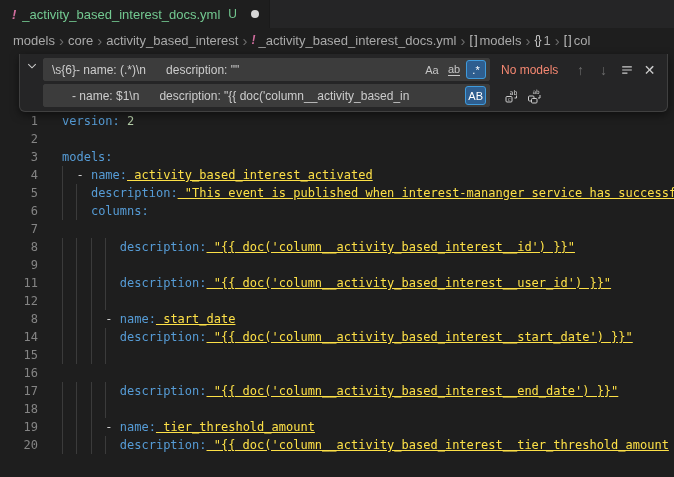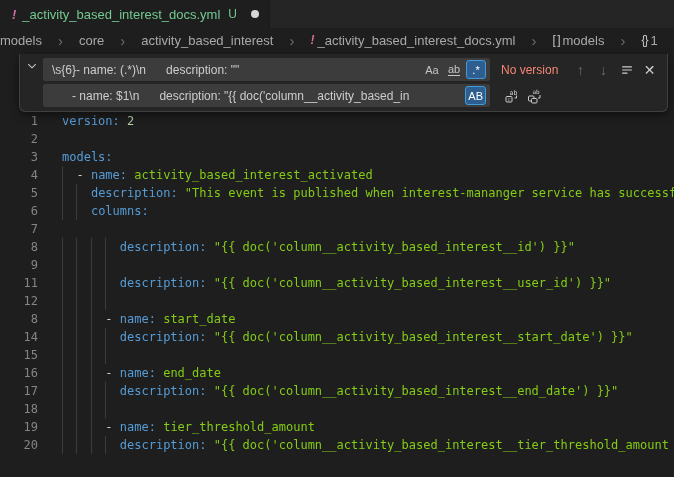"models" .breadcrumbs { gap: 12px -> none; padding-left: none -> 13px }
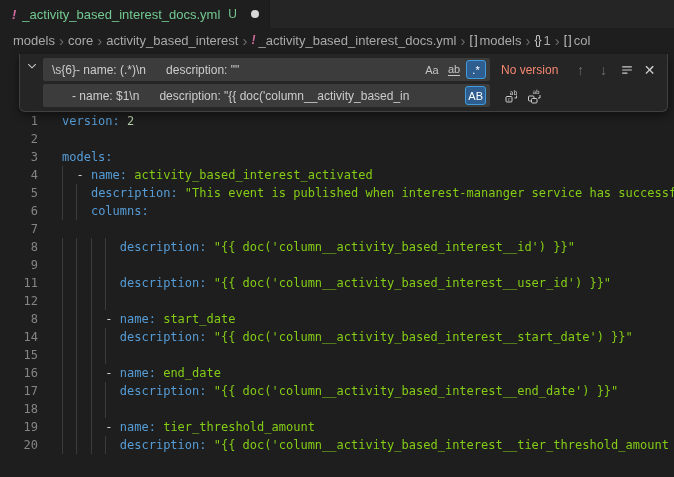"No version" span.fw-results { text: version -> models }
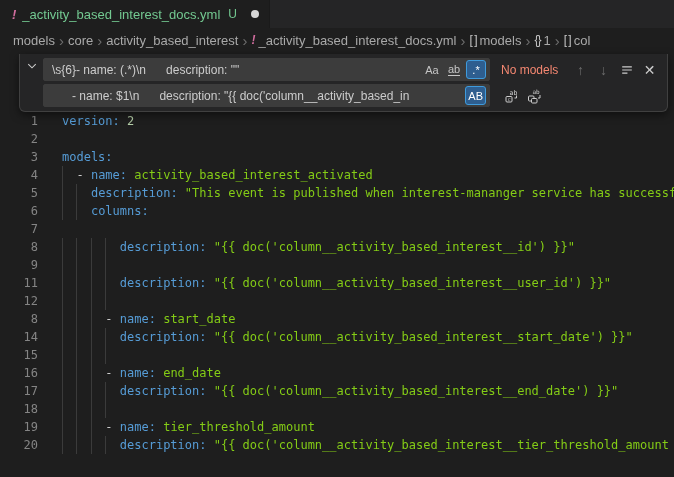"activity_based_interest_activated" .tk-s { color: #84cc16 -> #fde047; text-decoration: none -> underline }
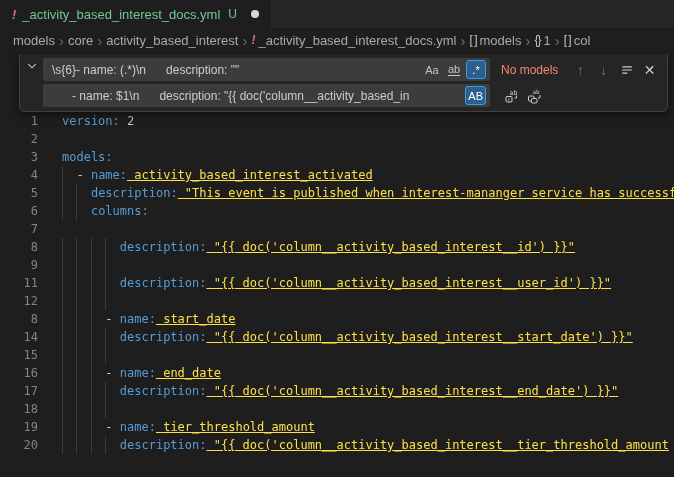"- name: end_date" span.code { html: <span><span></span><span></span><span></span><span> </span><span>- </span><span>name:</span><span> end_date</span></span> -> none }
